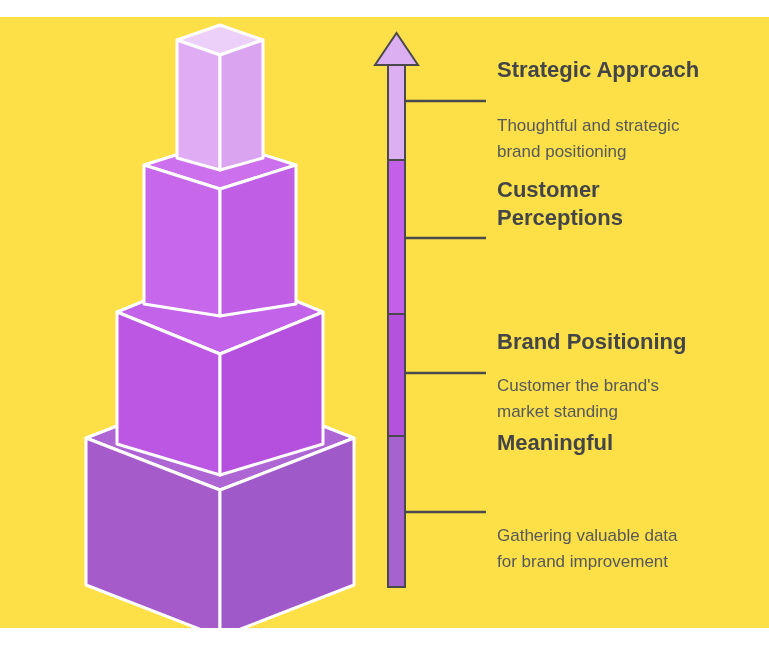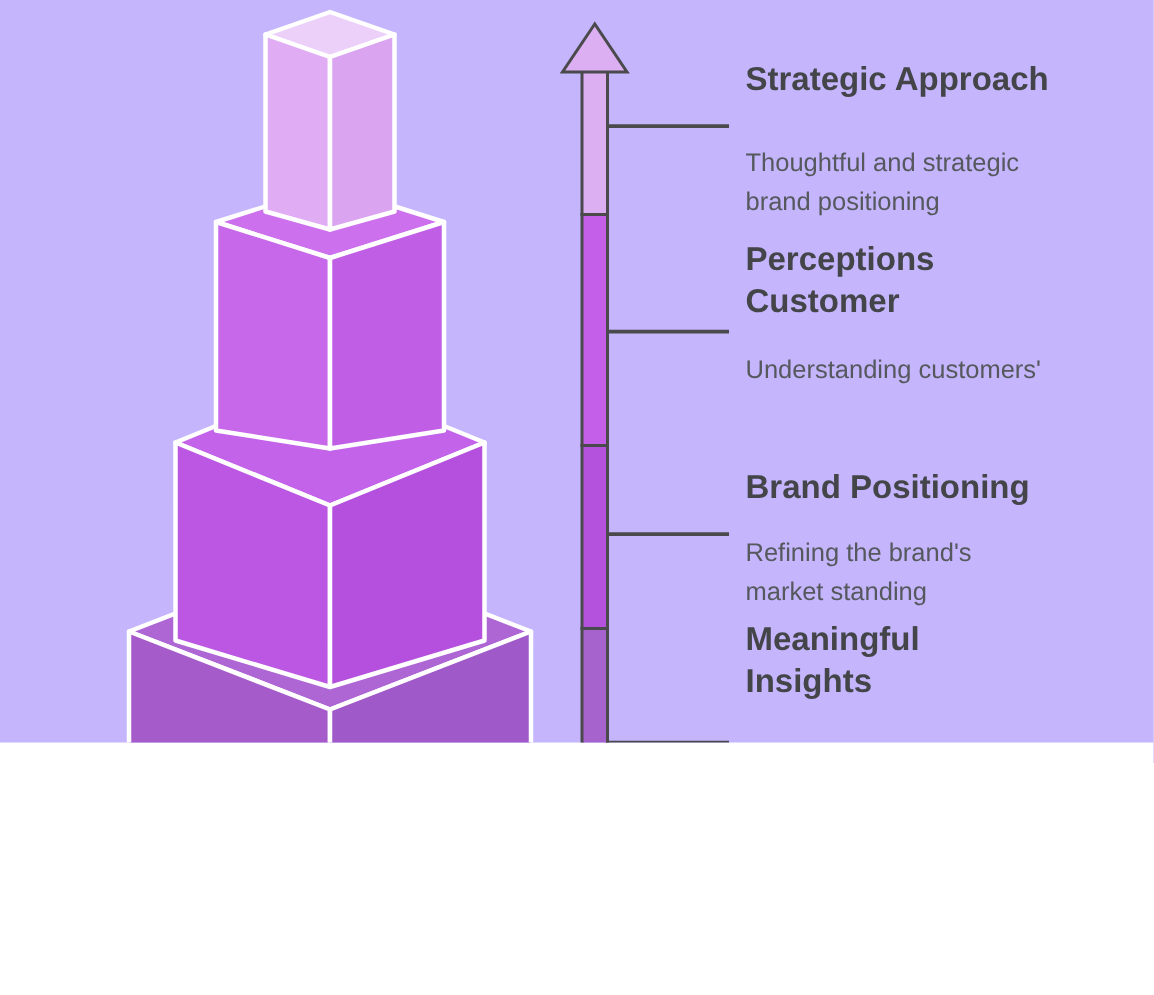"Strategic Approach" .stage { background: #c4b5fd -> #fde047; height: 495px -> 611px; margin-top: none -> 17px }
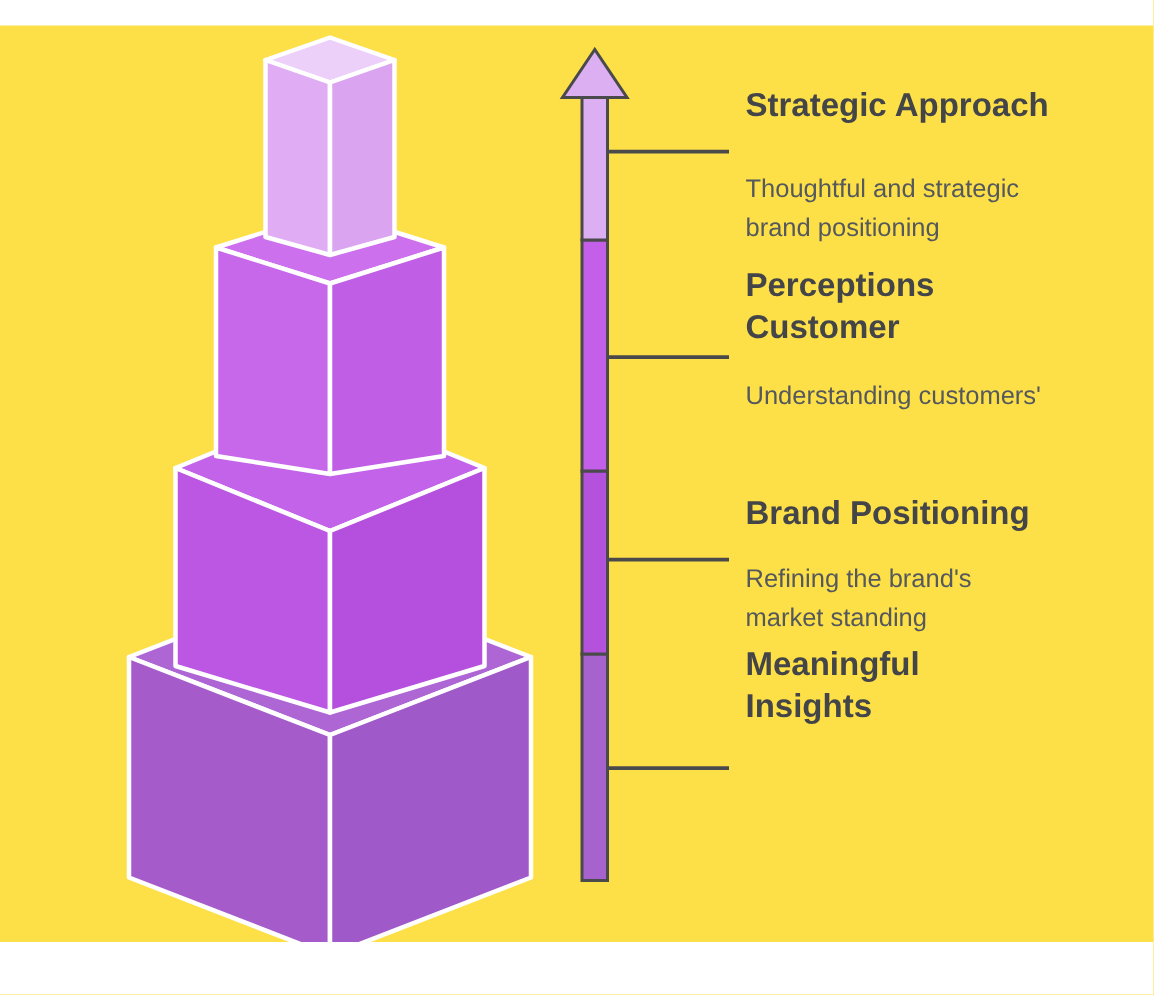"Perceptions" div { order: before "Customer" -> after "Customer" }
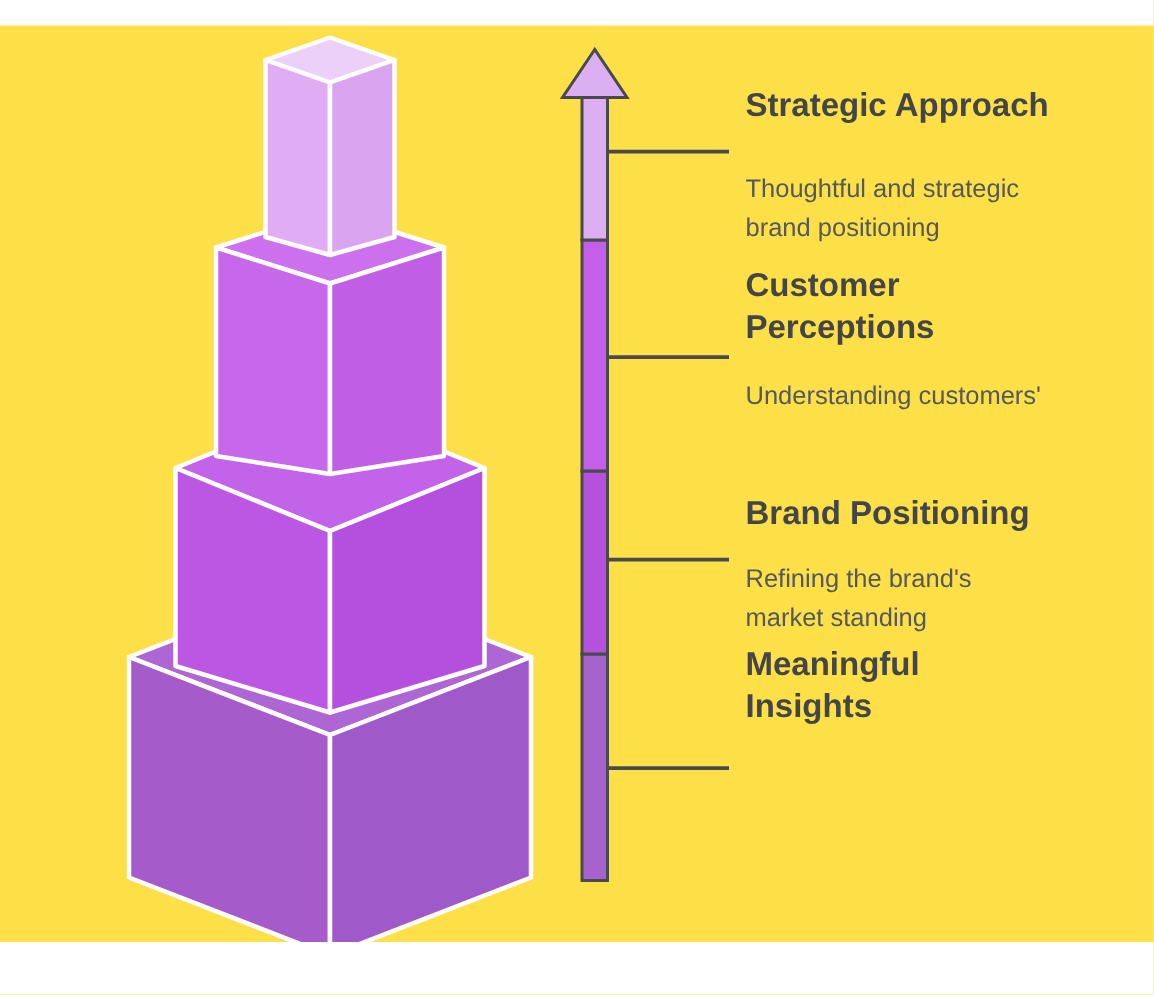"Understanding customers'" div { html: <div>Understanding customers'</div> -> none }
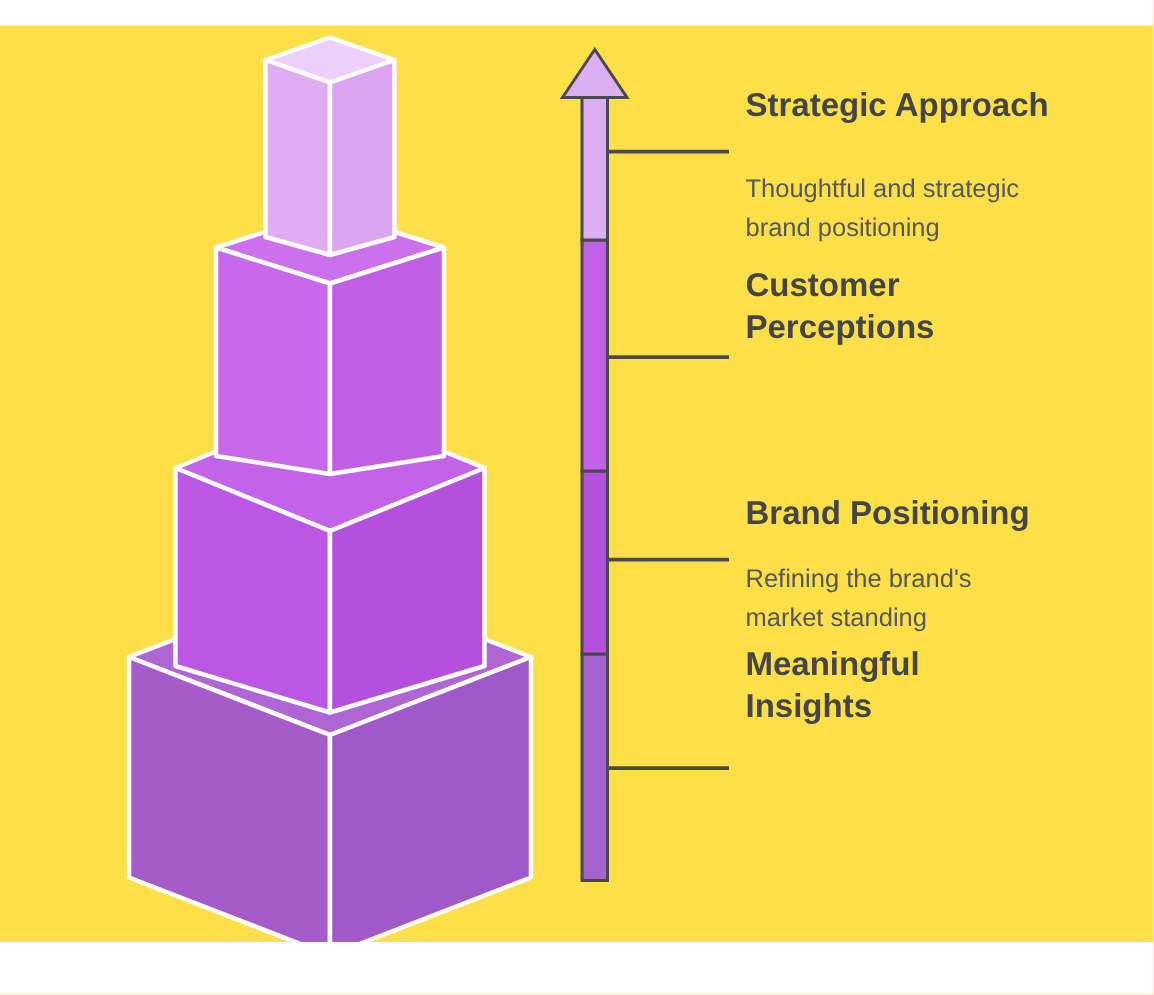"Refining the brand's" div { text: Refining -> Customer }
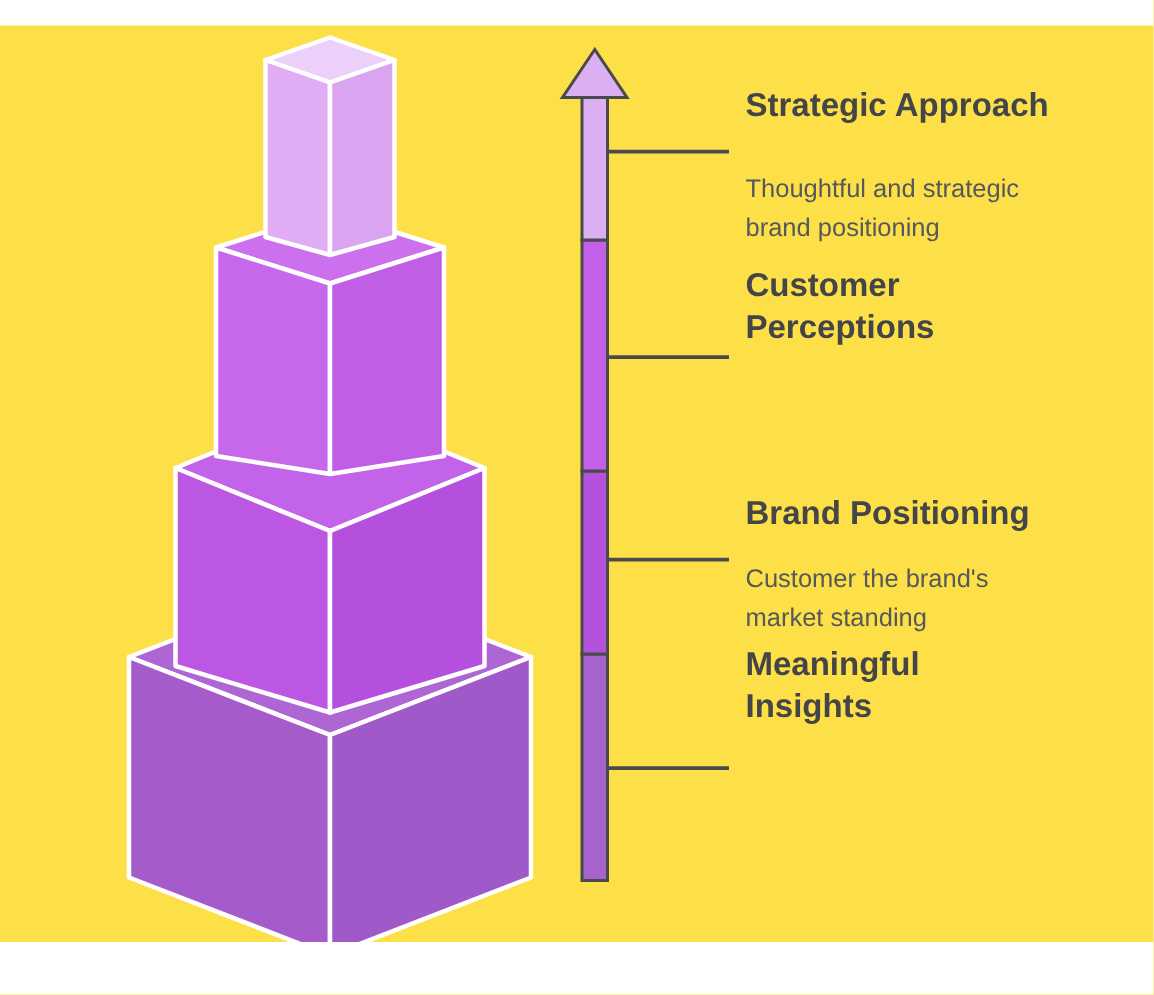"Insights" div { html: <div>Insights</div> -> none }
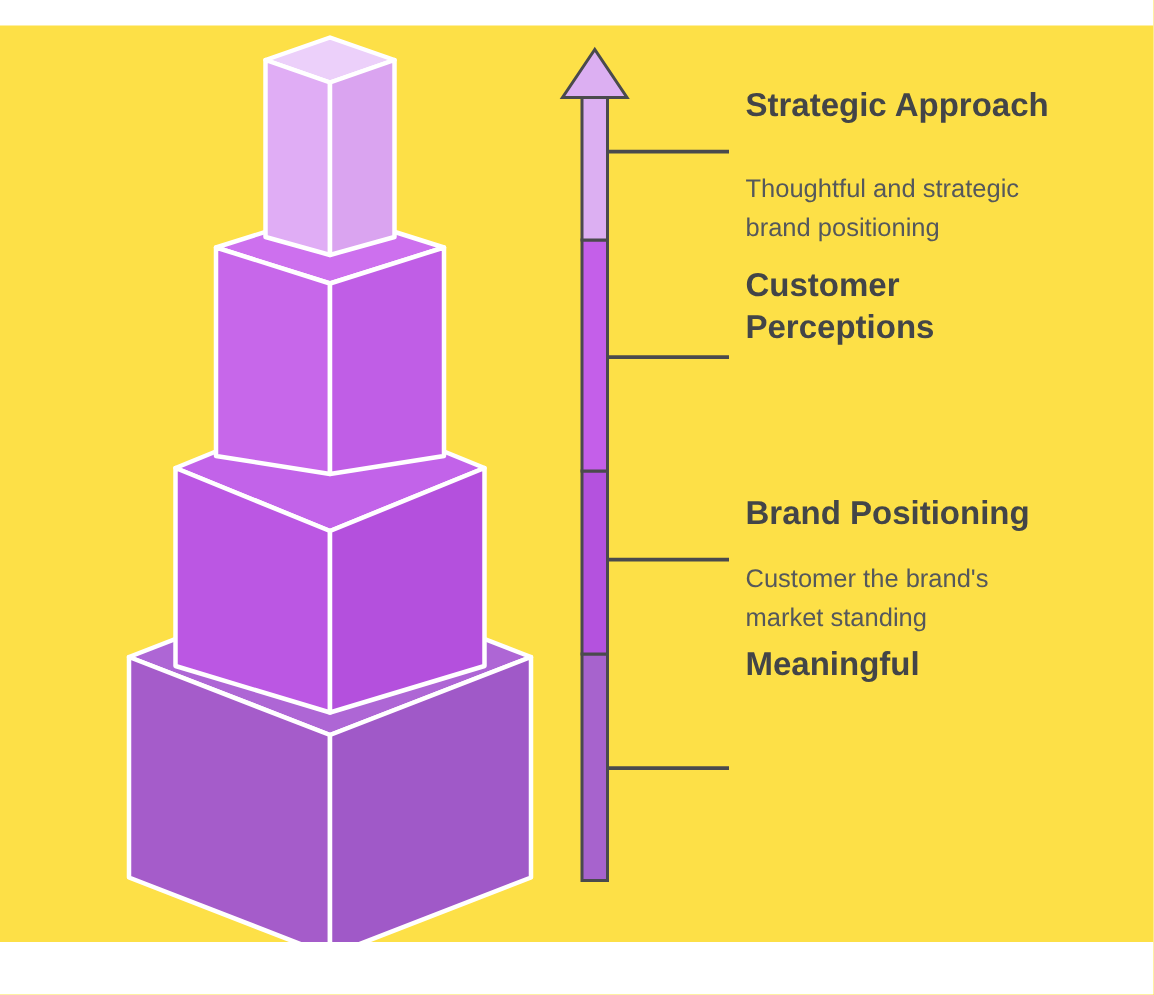"Gathering valuable data" div.text-group { html: none -> <div> <div>Gathering valuable data</div> <div>for brand improvement</div> </div> }
